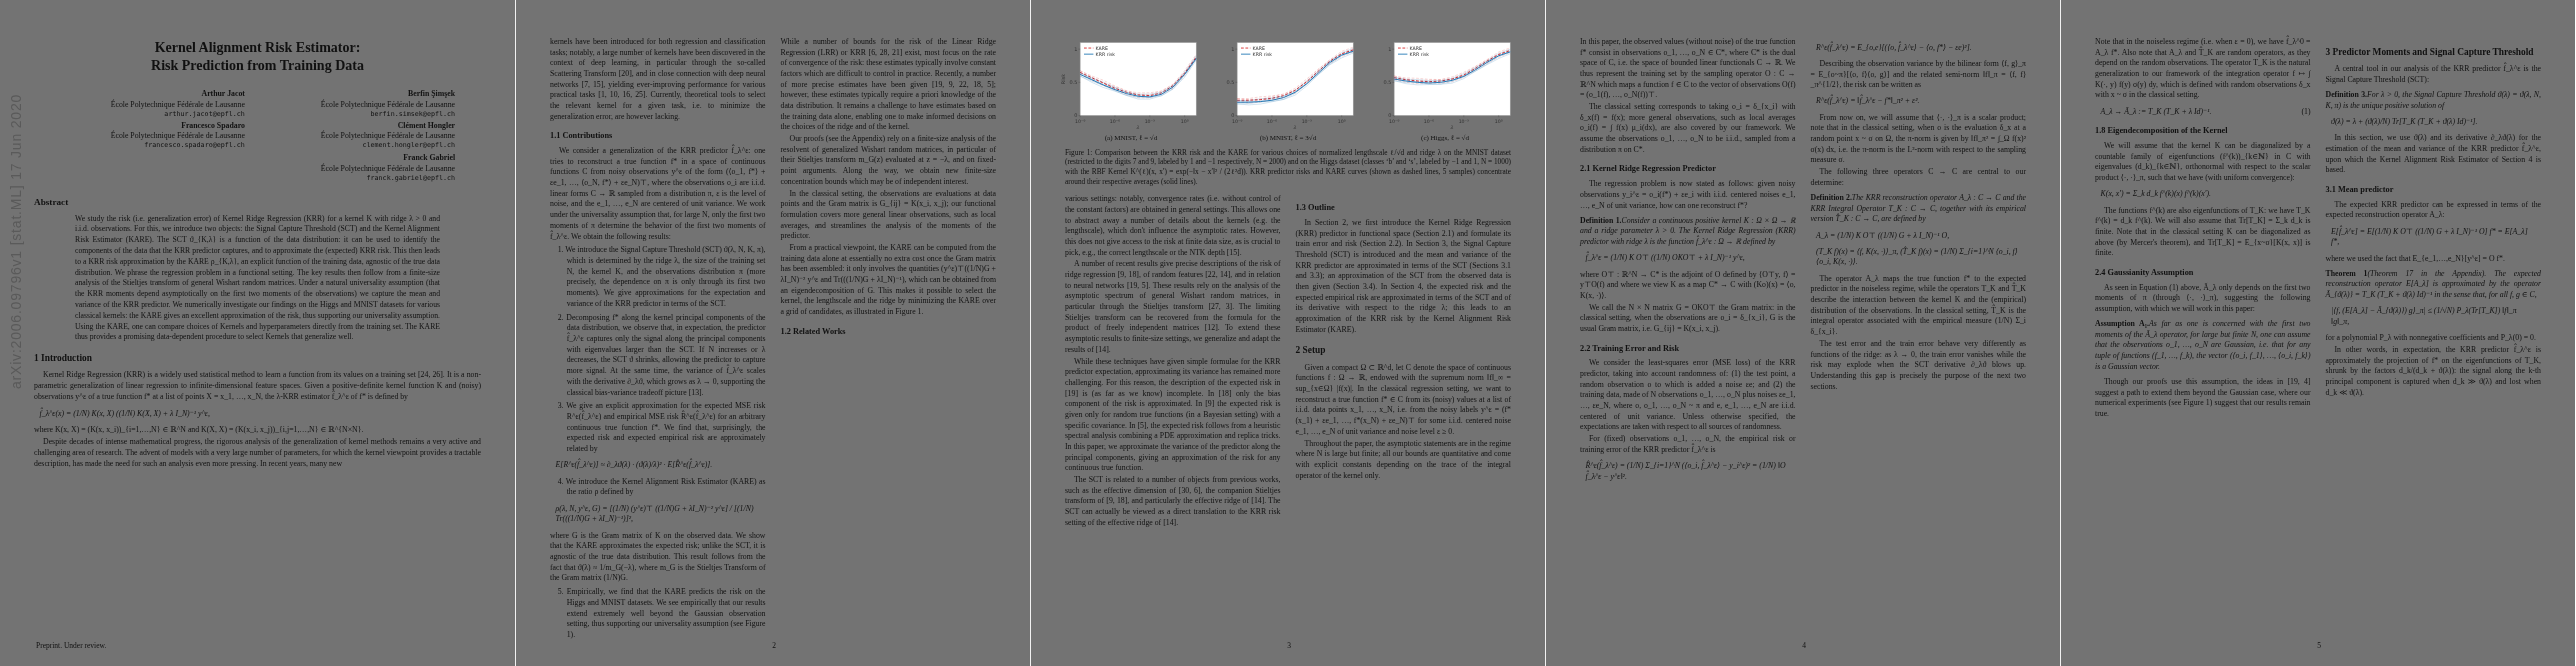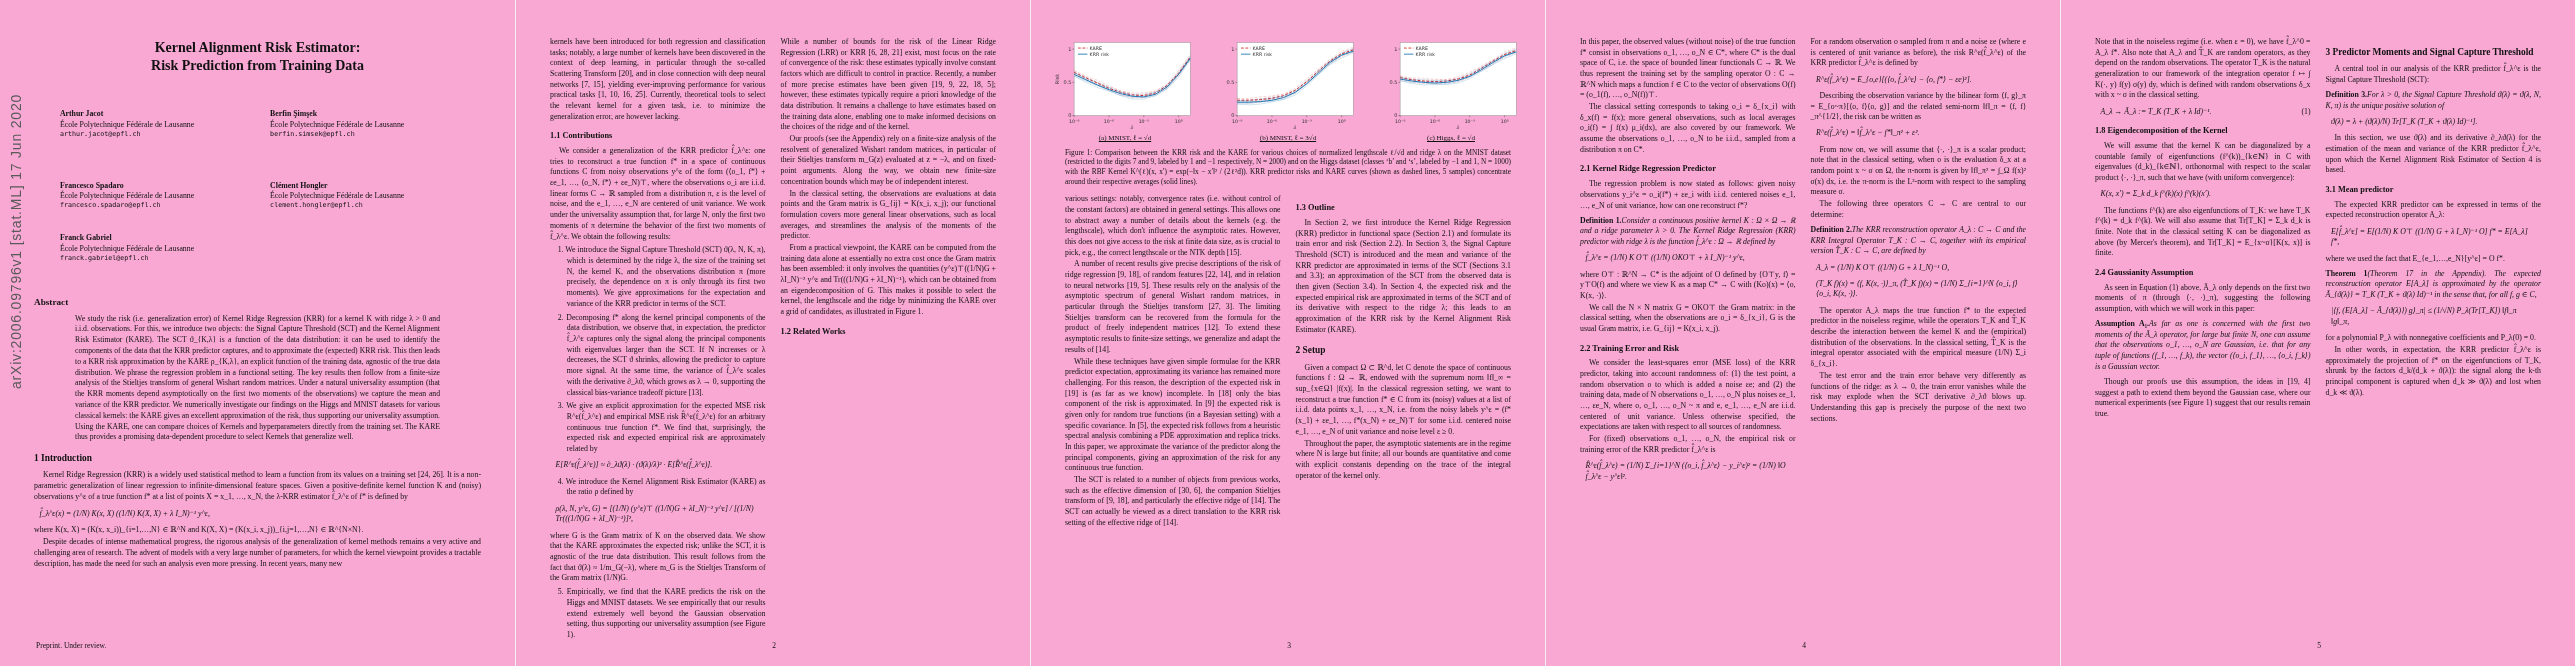"Kernel Alignment Risk Estimator:" .page { background: #f9a8d4 -> #737373 }
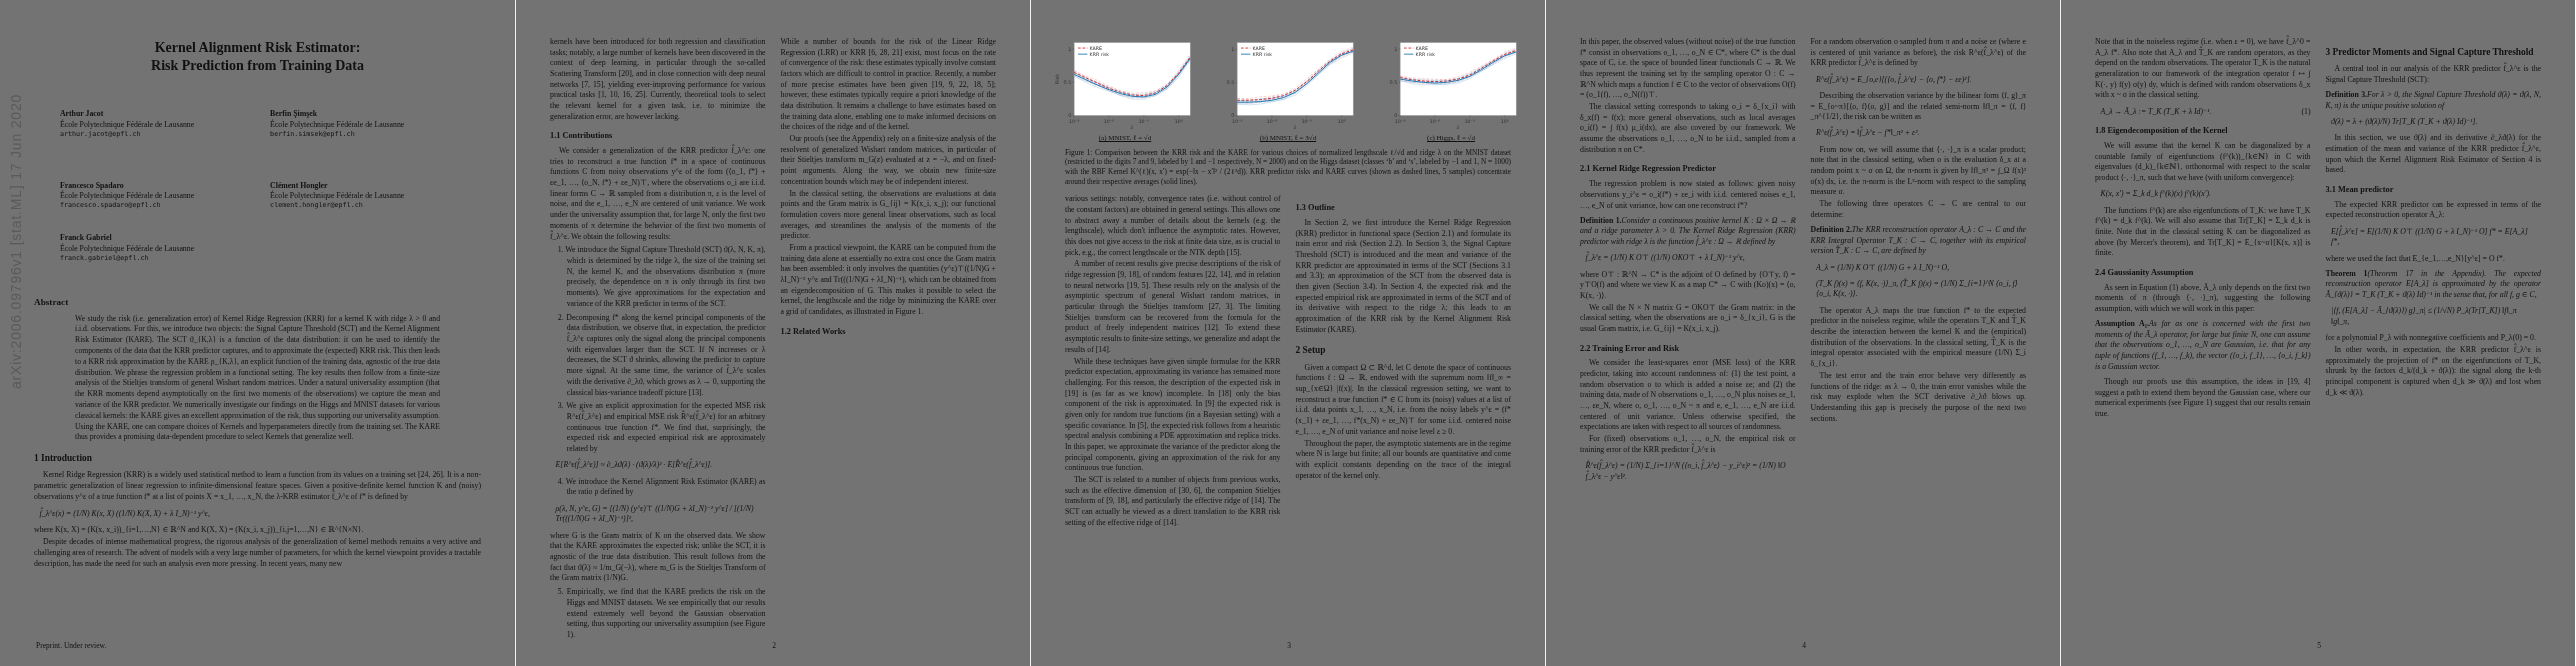"For a random observation o" div.blk { html: <div>For a random observation o sampled from π and a noise εe (where e is centered of unit variance as before), the risk R^ε(f̂_λ^ε) of the KRR predictor f̂_λ^ε is defined by</div> -> none }
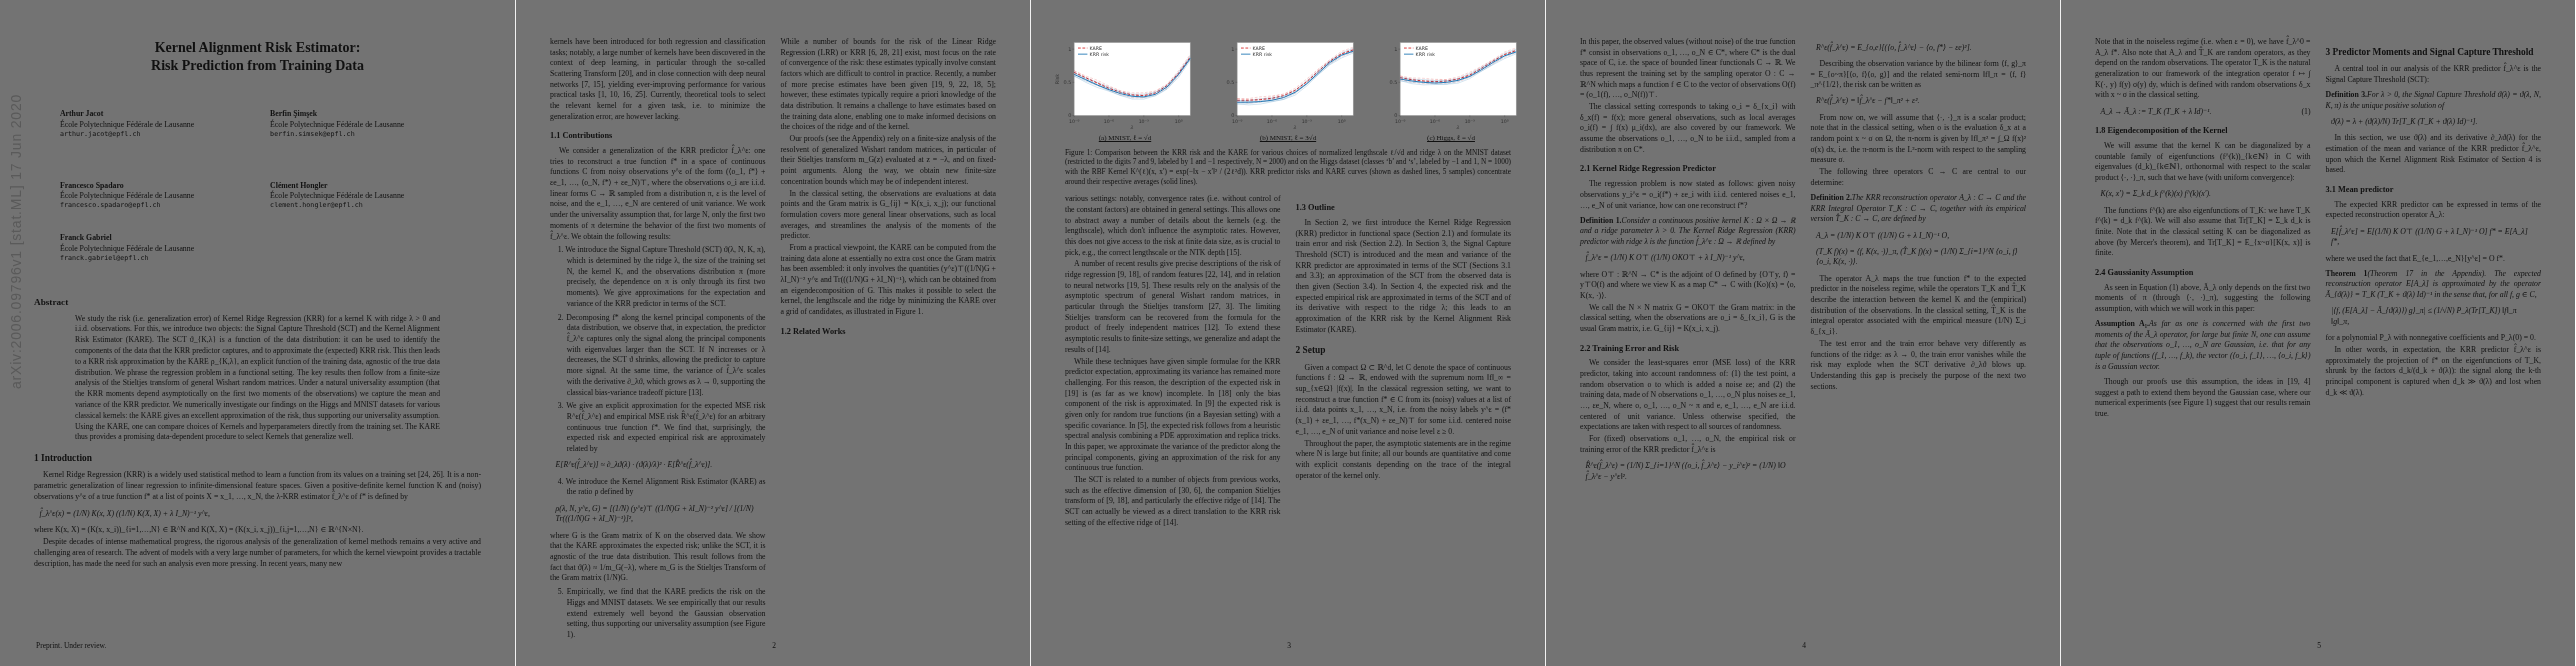"Arthur Jacot" .author { margin: 21px 3% -> 1px 3%; text-align: left -> right }
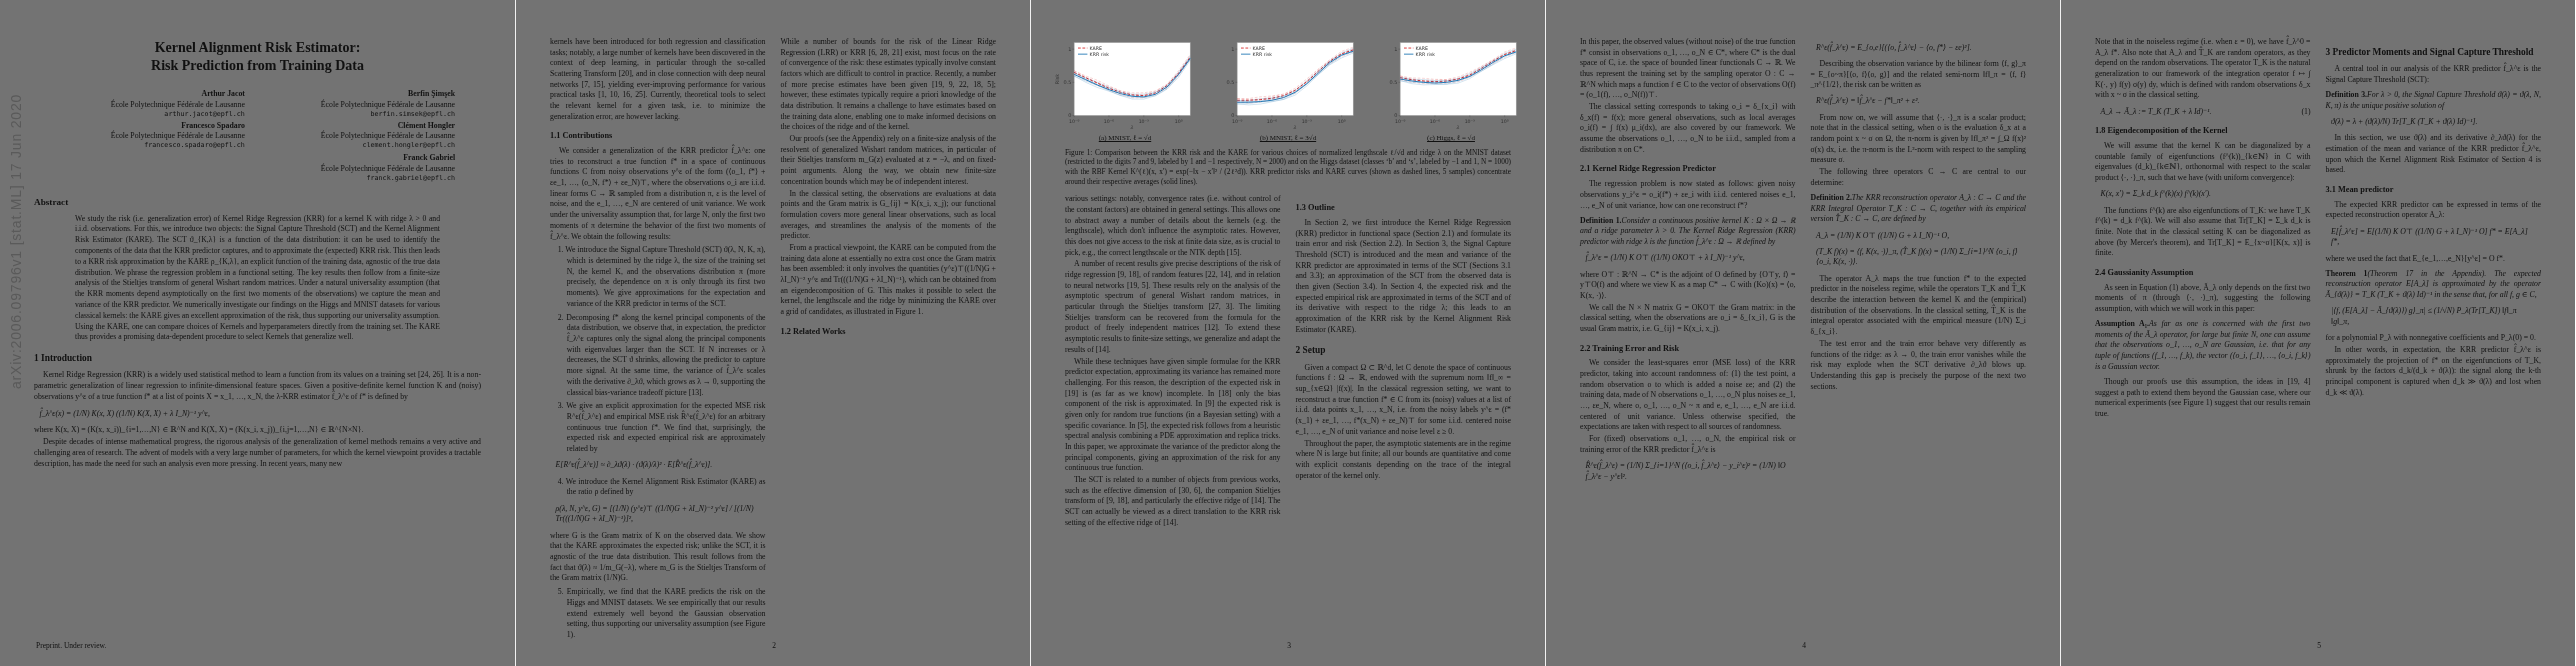"(a) MNIST, ℓ = √d" .panels { gap: 21px -> 15px; text-decoration: underline -> none }
